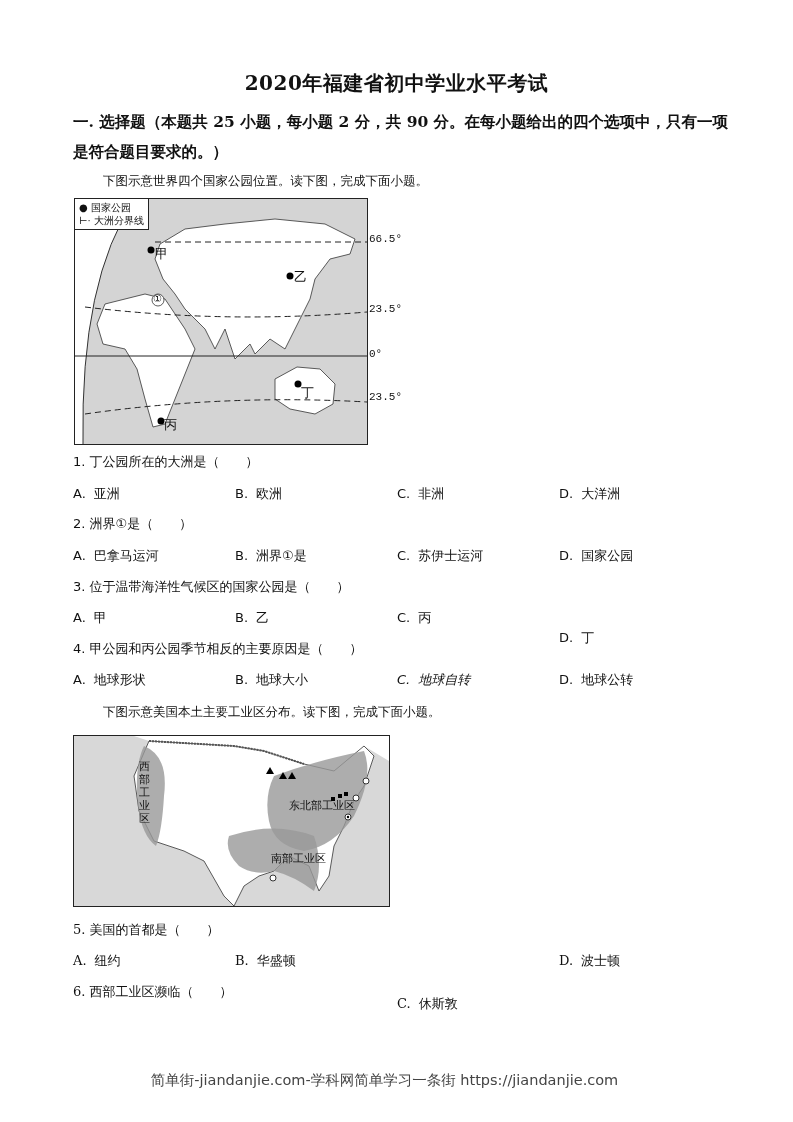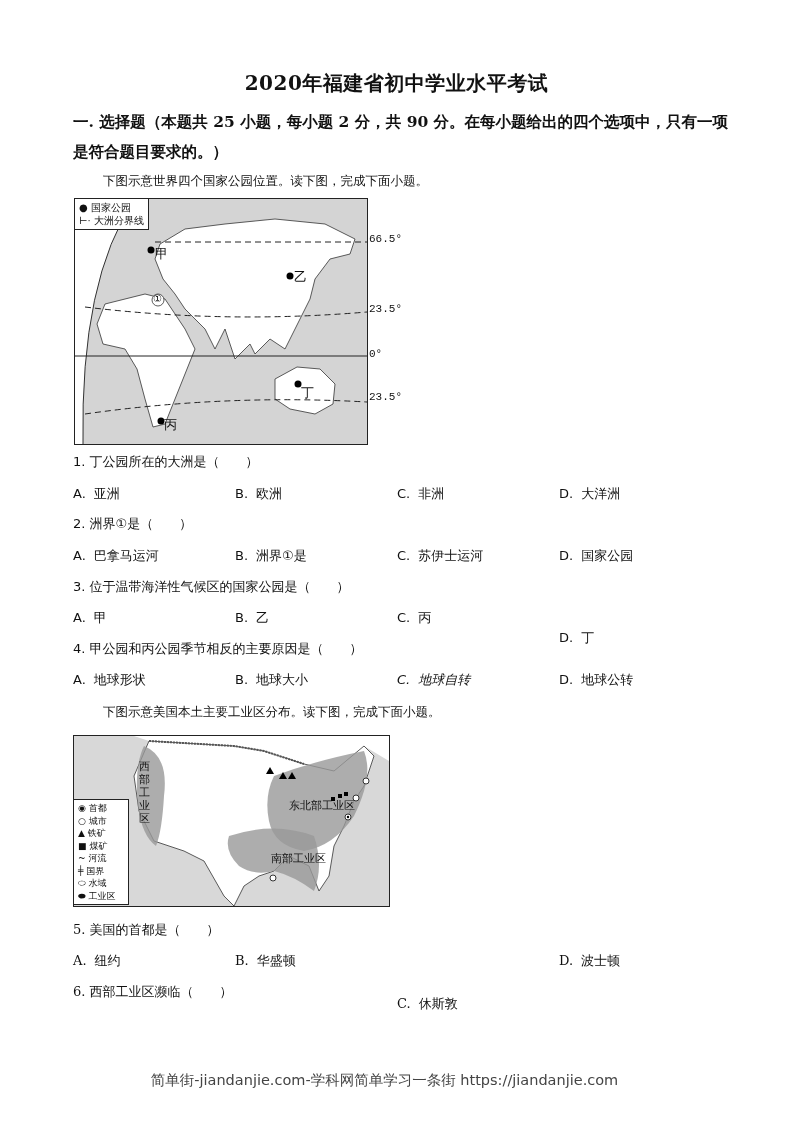"◉ 首都" div.abs { html: <div> <div>◉ <span>首都</span></div> <div>○ <span>城市</span></div> <div>▲ <span>铁矿</span></div> <div>■ <span>煤矿</span></div> <div>~ <span>河流</span></div> <div>╪ <span>国界</span></div> <div>⬭ <span>水域</span></div> <div>⬬ <span>工业区</span></div> </div> -> none }
